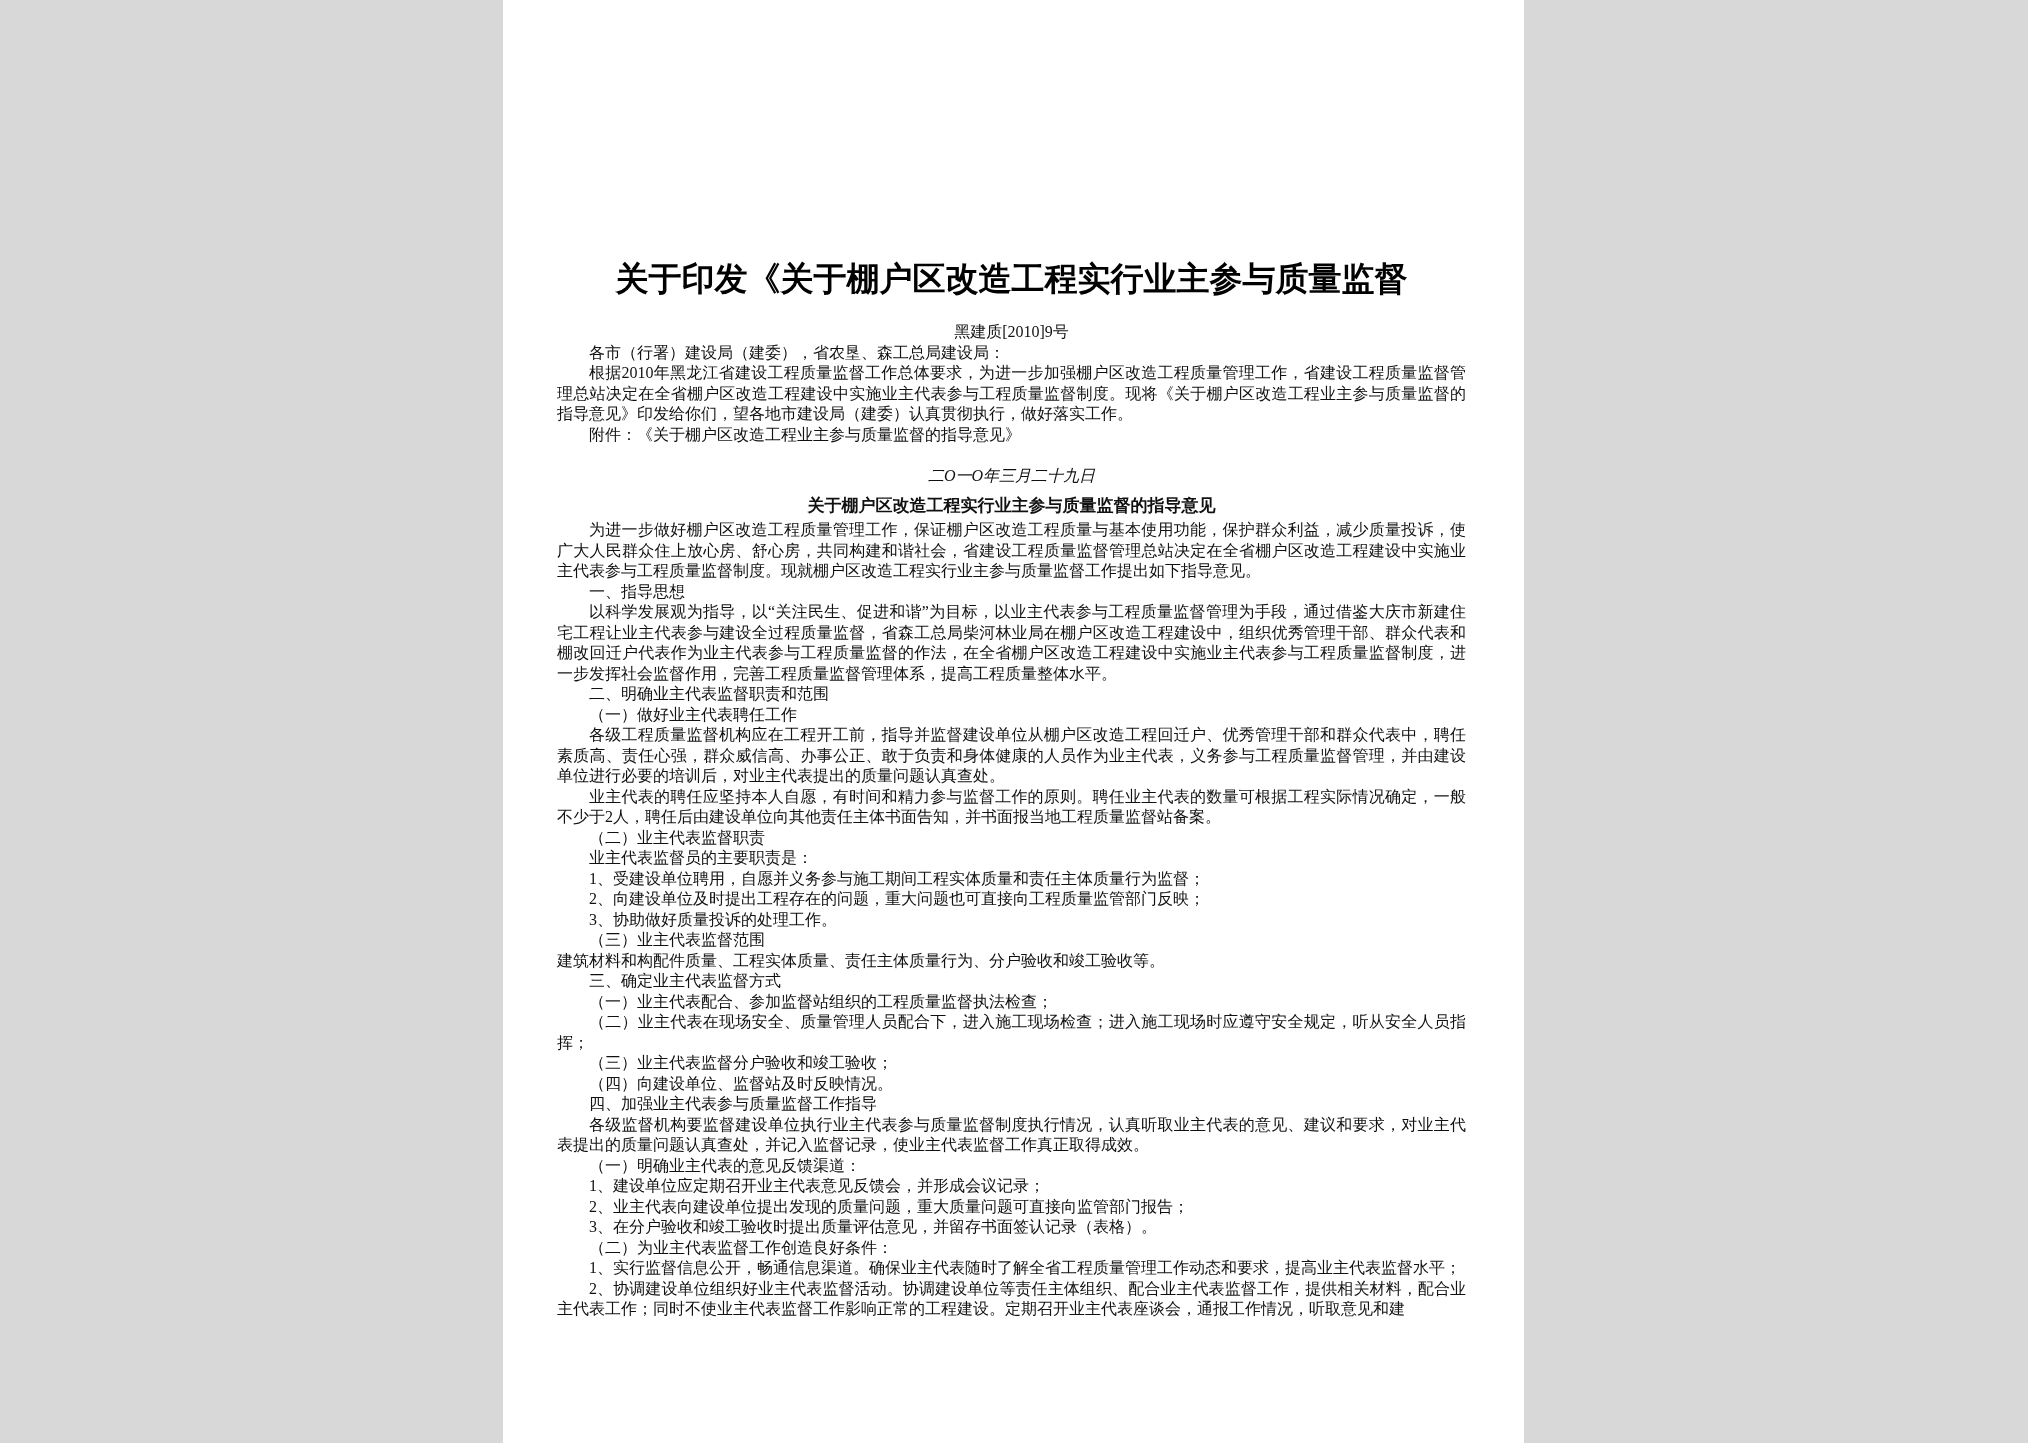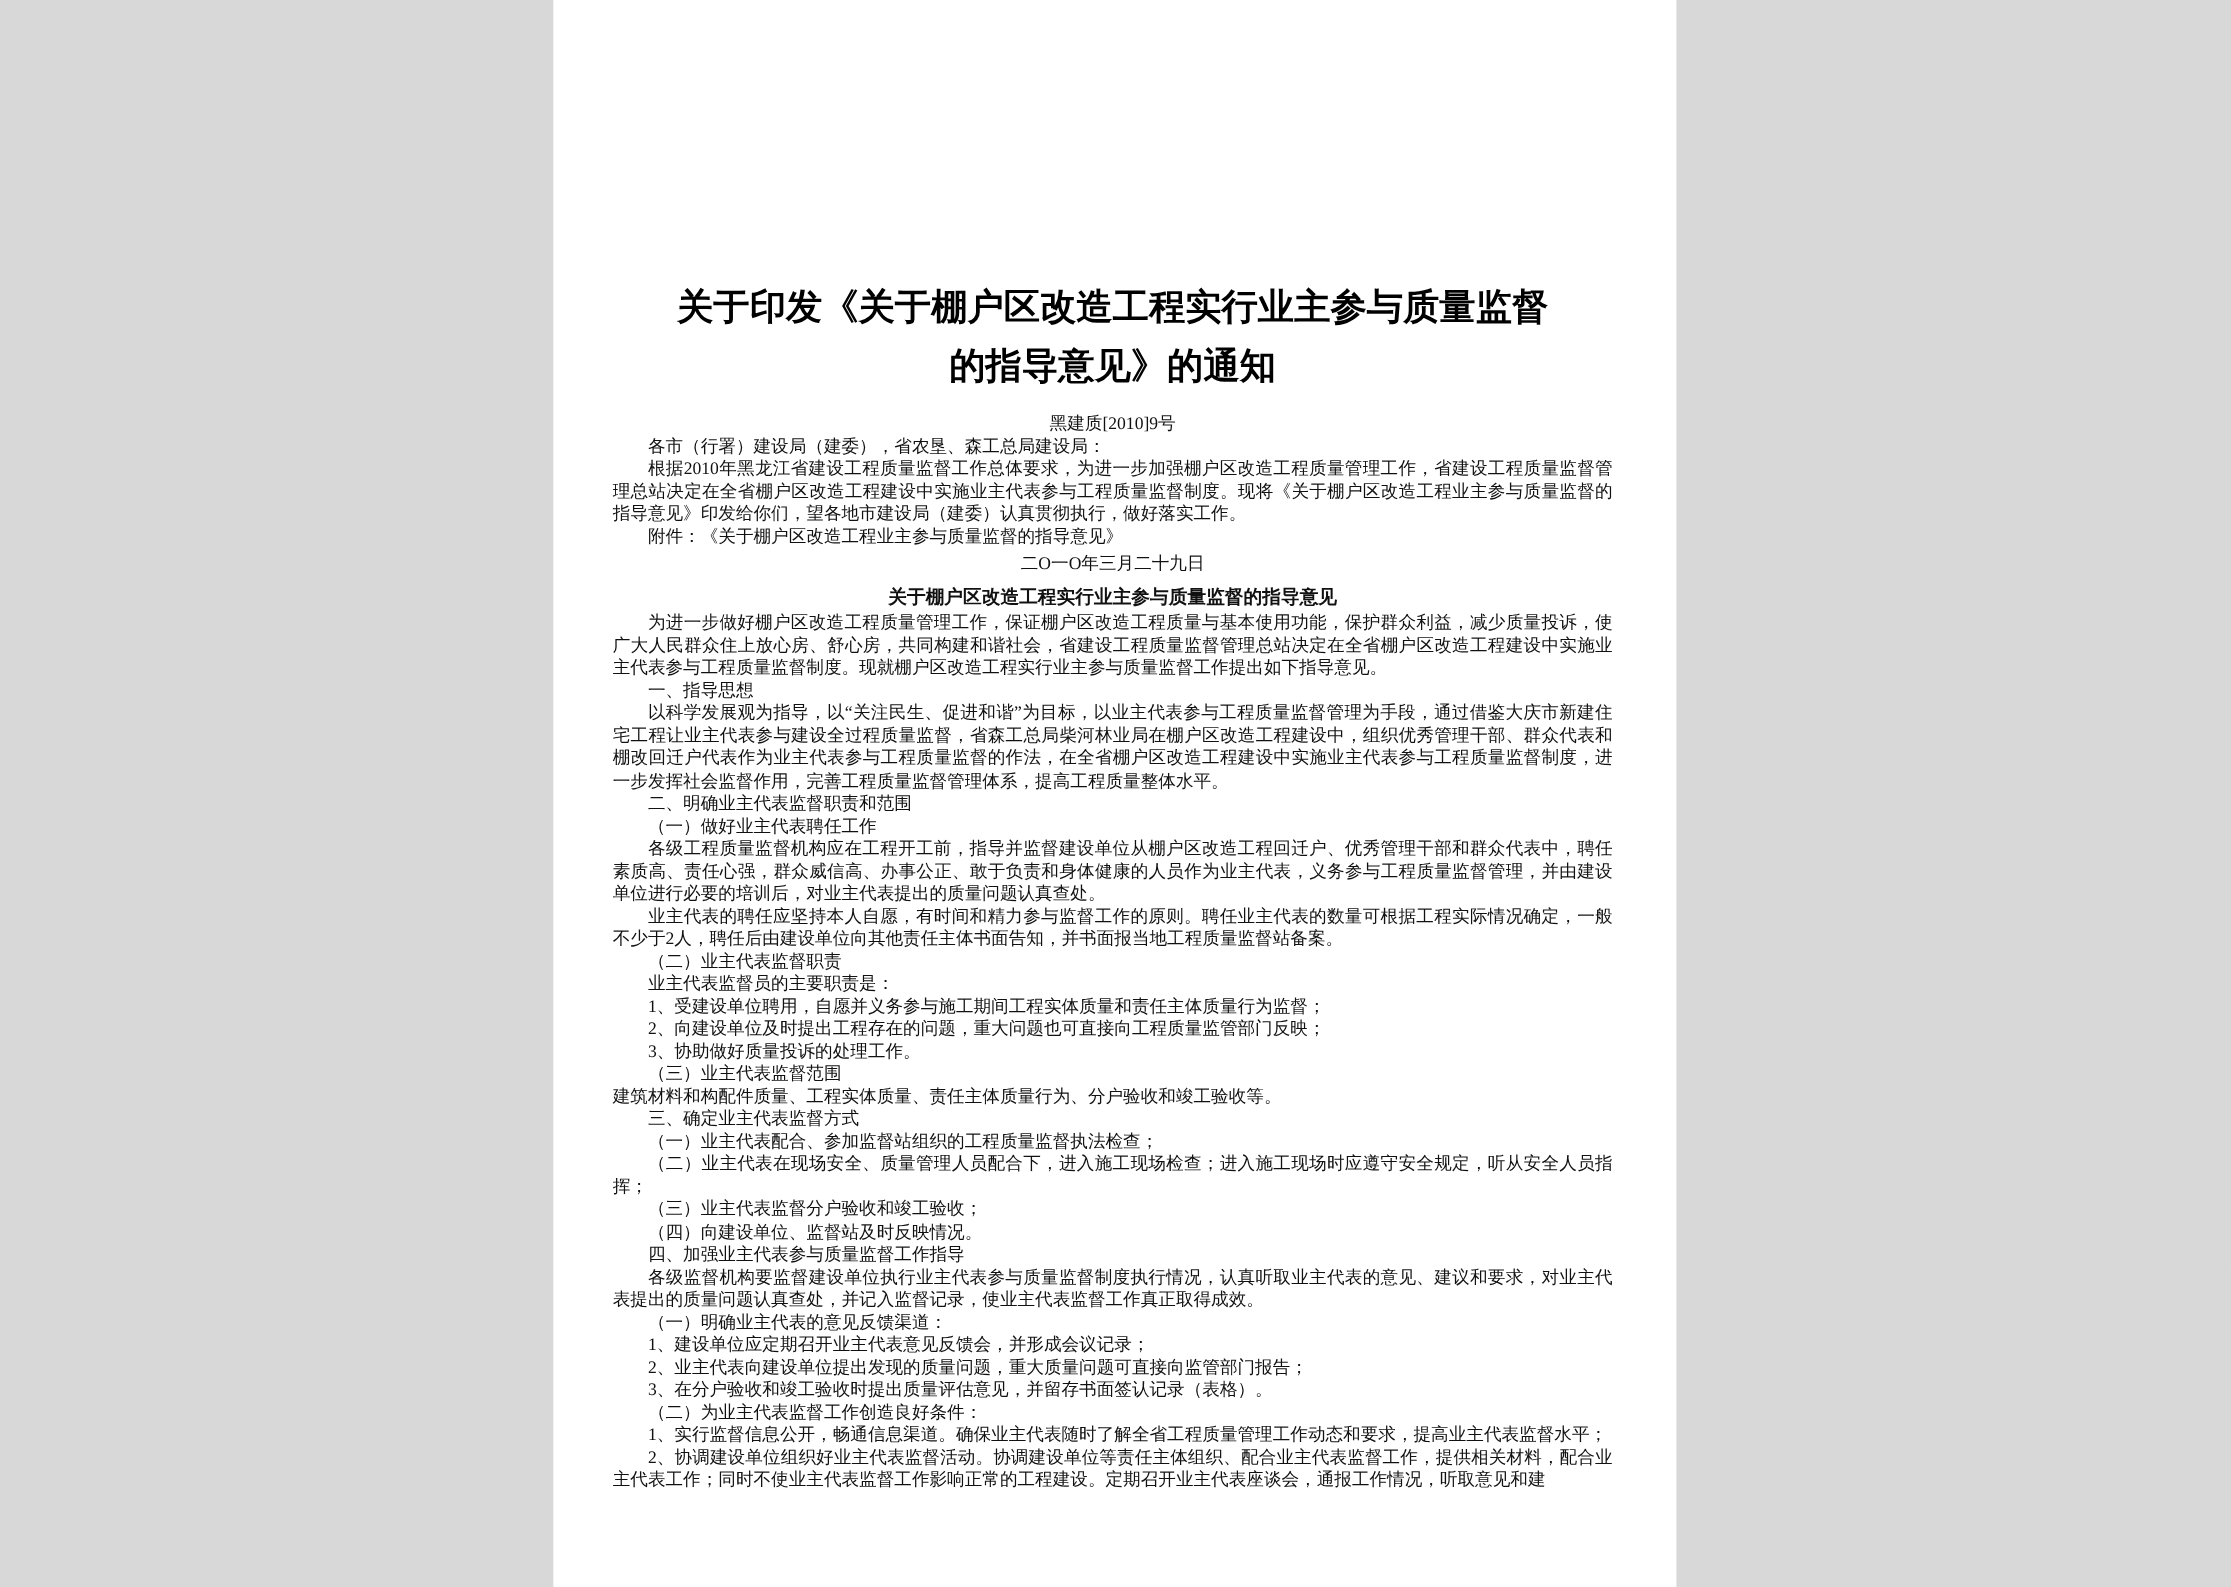"的指导意见》的通知" div { html: <div>的指导意见》的通知</div> -> none }
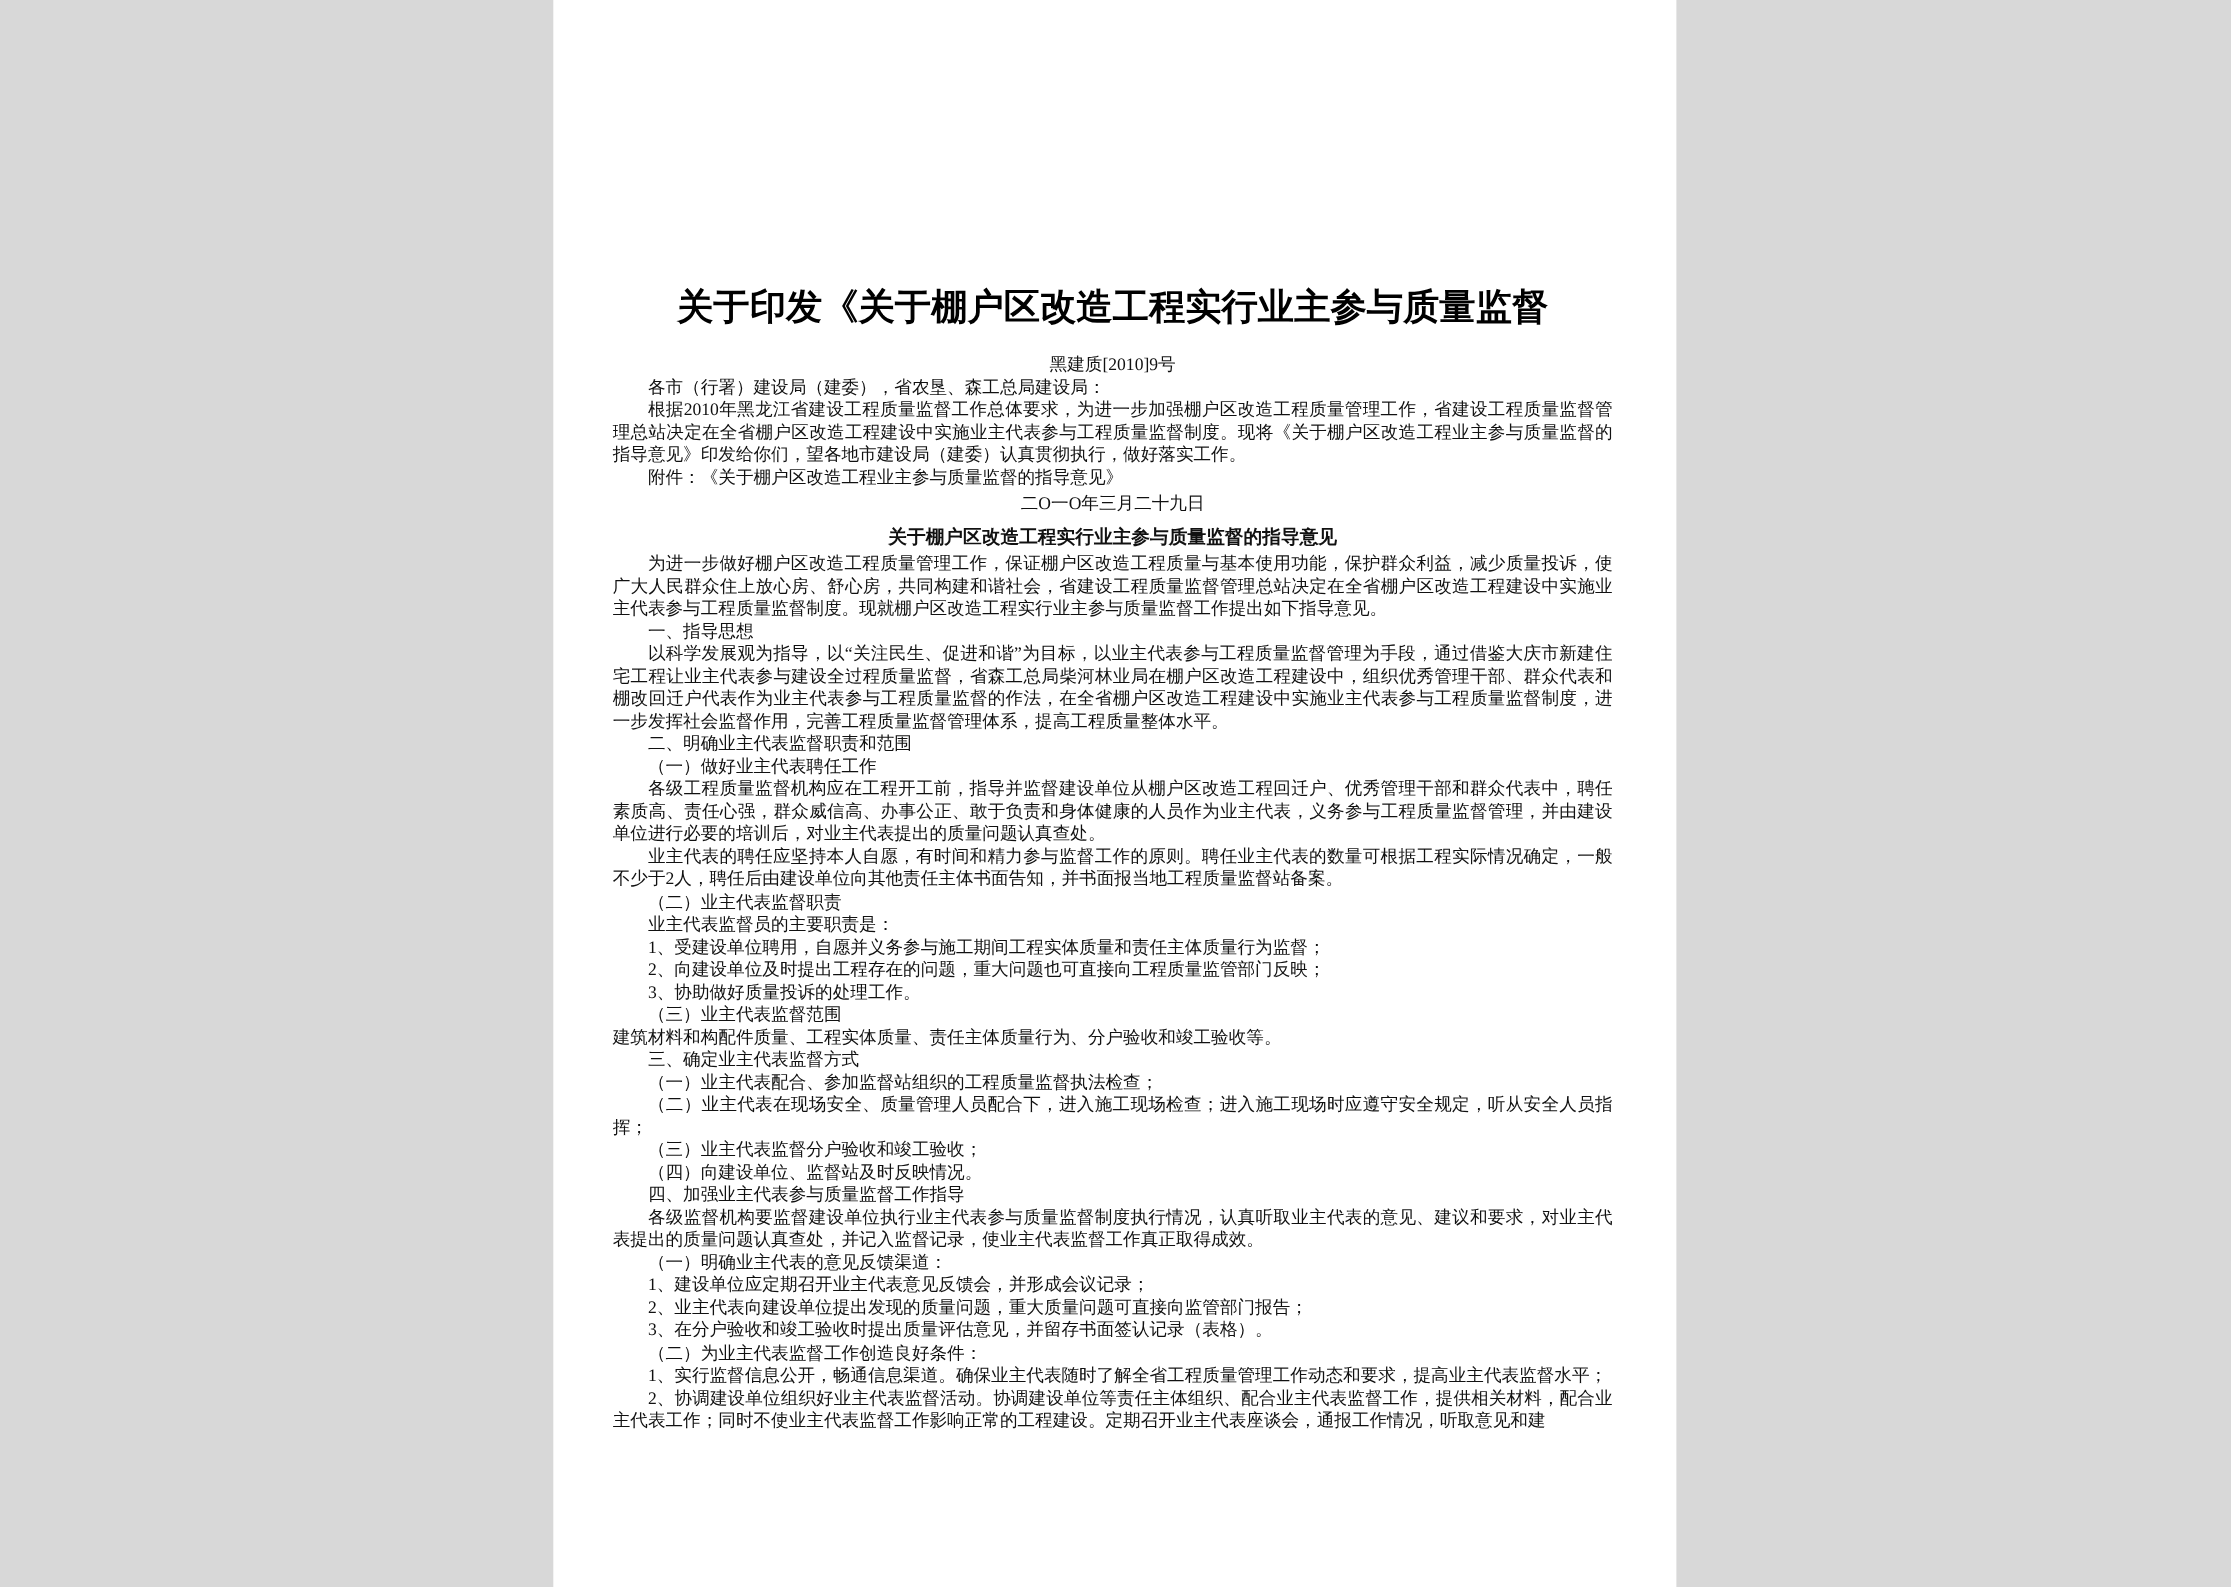"二O一O年三月二十九日" .para.date { font-style: none -> italic; margin-top: 4px -> 21px }
